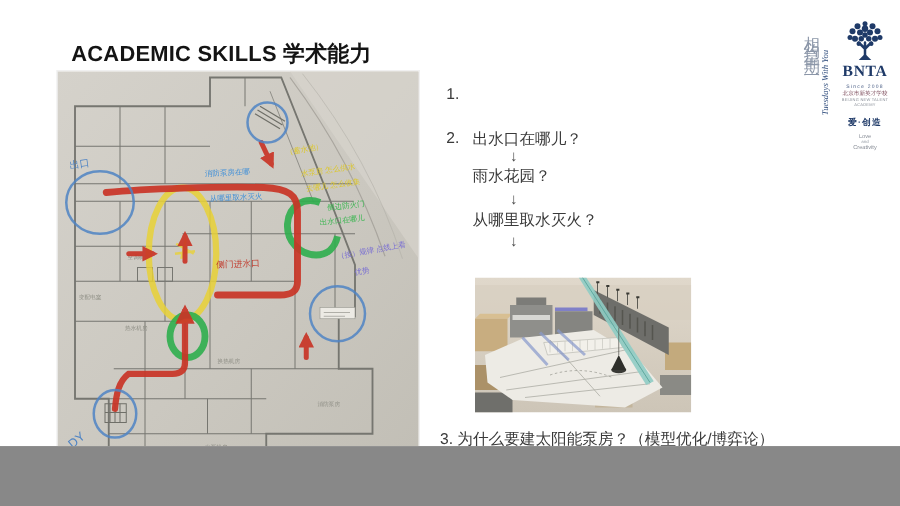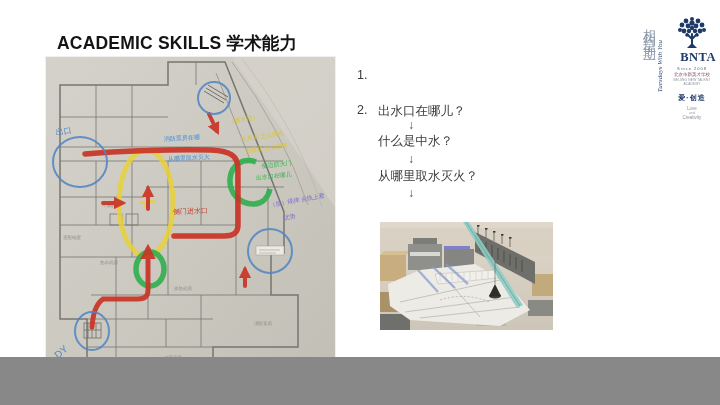"BNTA" .logo-bnta { text-align: right -> none }
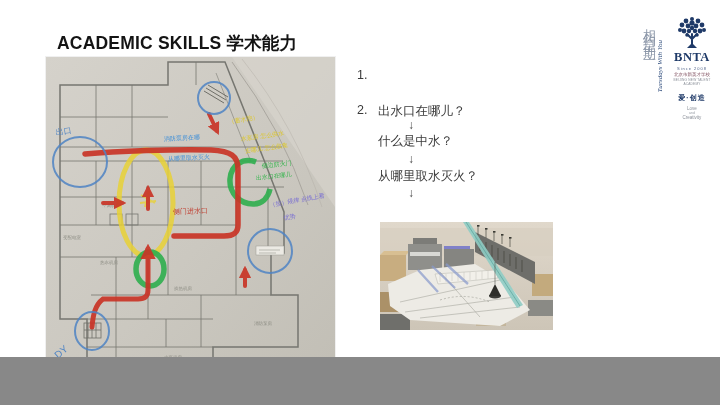"什么是中水？" div.flow-step { text: 什么是中水 -> 雨水花园 }
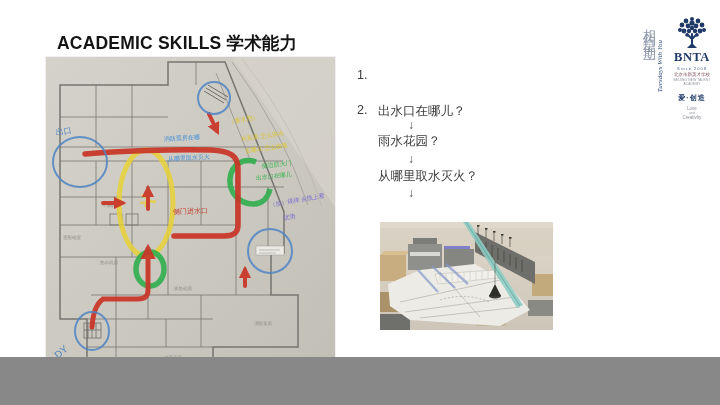"3. 为什么要建太阳能泵房？（模型优化/博弈论）" div.q3 { html: none -> <div>3. 为什么要建太阳能泵房？（模型优化/博弈论）</div> }
